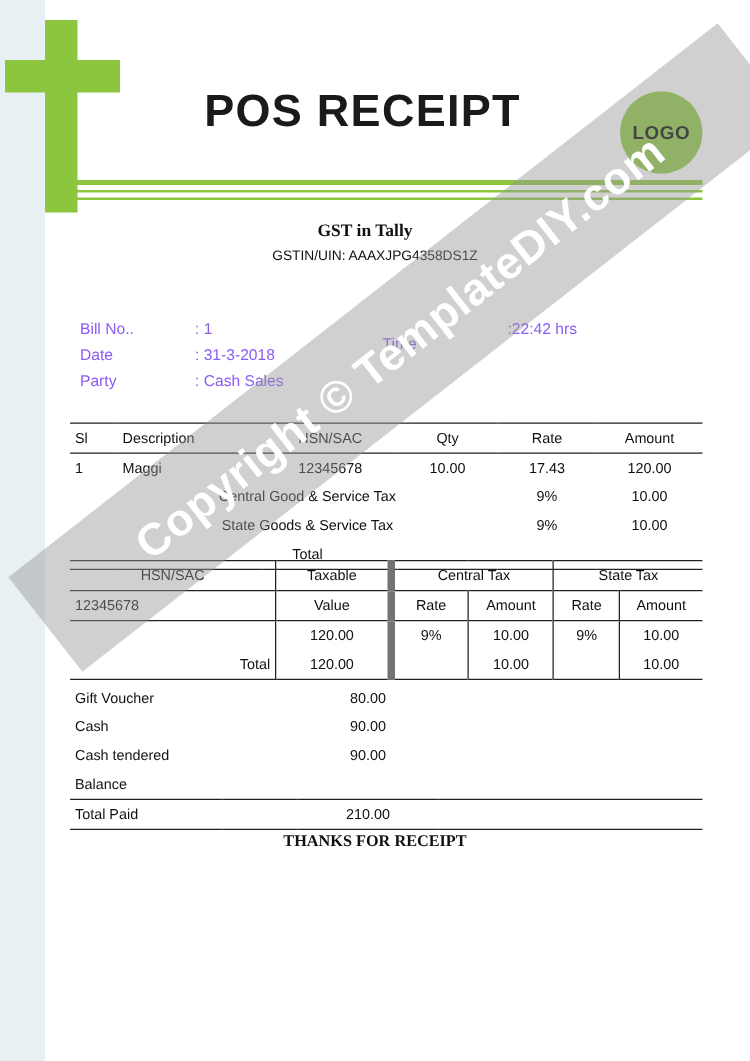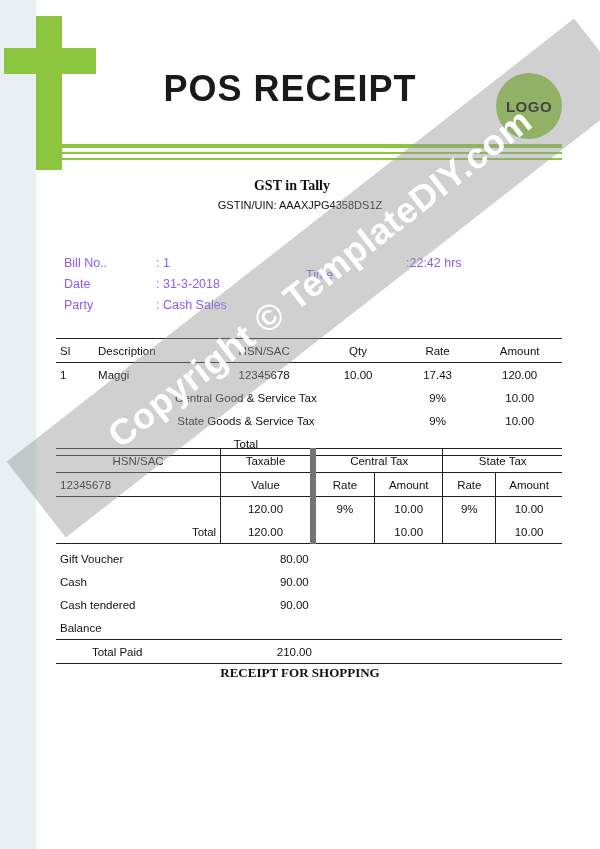"Total Paid" td.p-label { text-align: center -> left }
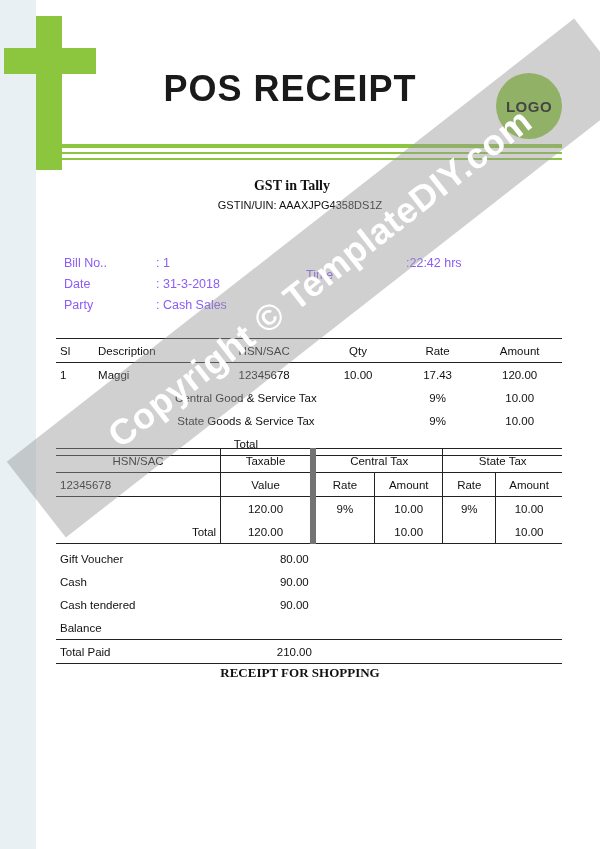"RECEIPT FOR SHOPPING" div.thanks { text: RECEIPT FOR SHOPPING -> THANKS FOR RECEIPT }
